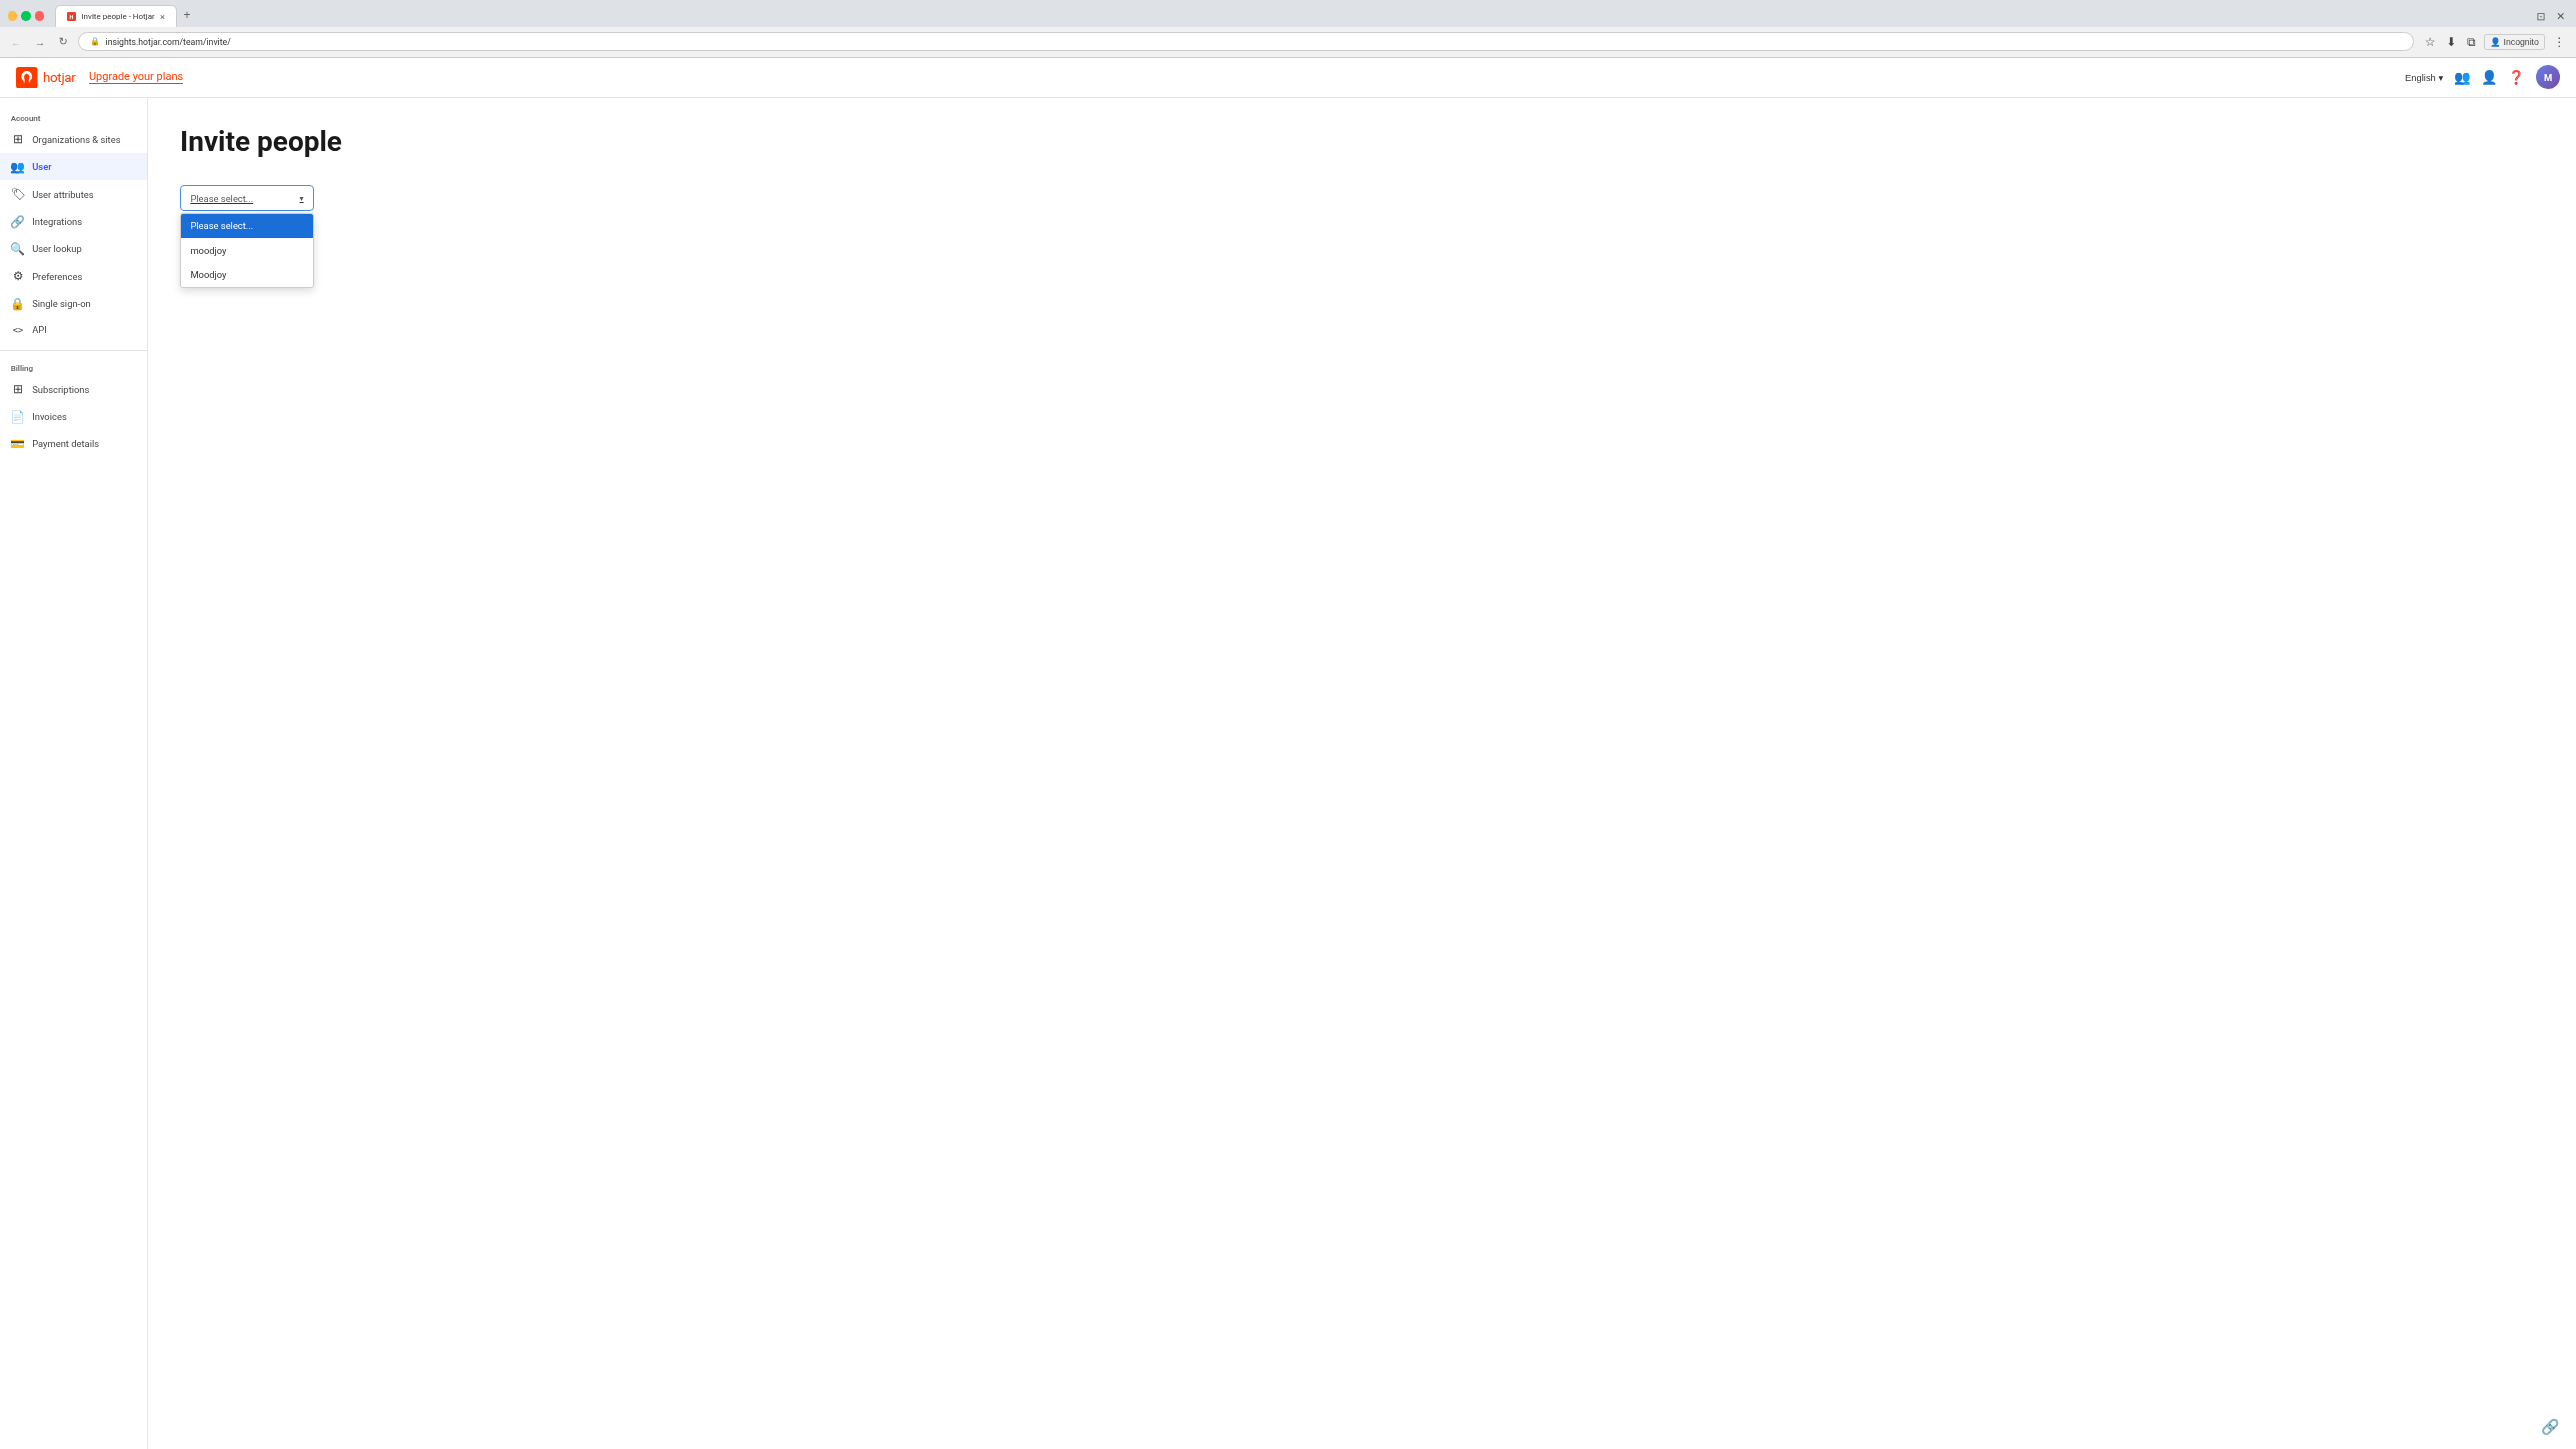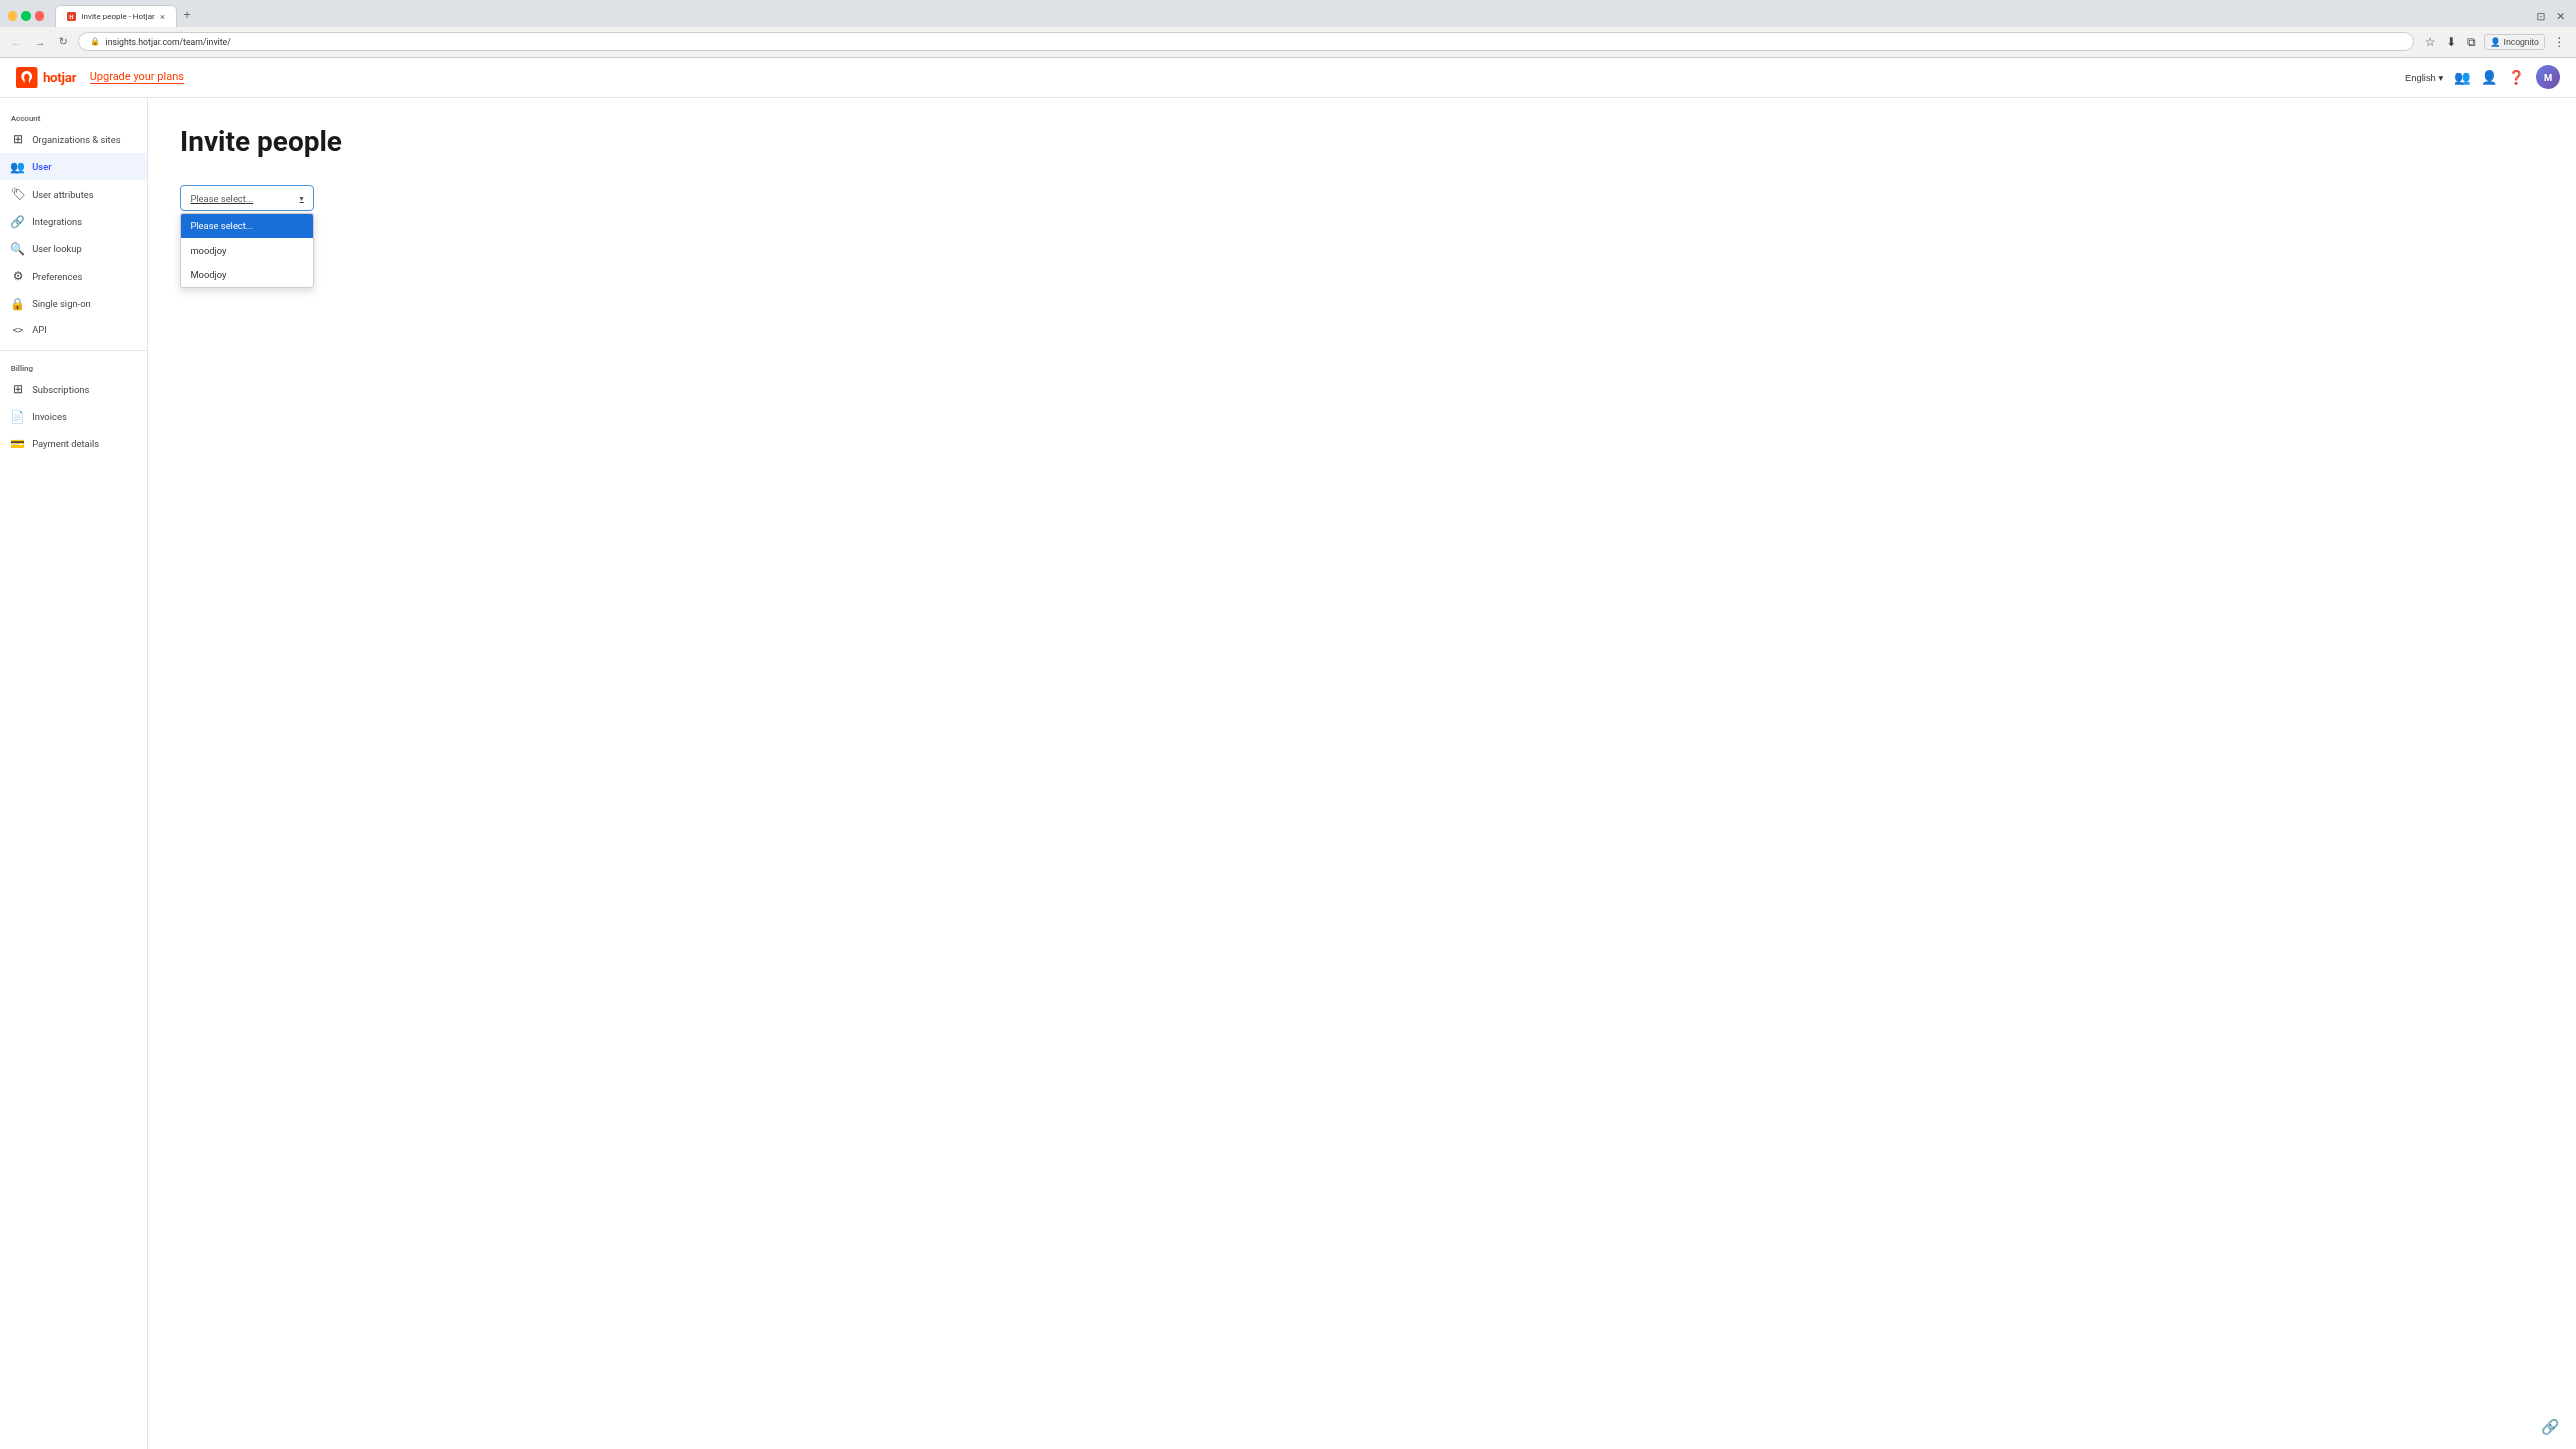"hotjar" .hotjar-logo-text { font-weight: 700 -> 400 }
